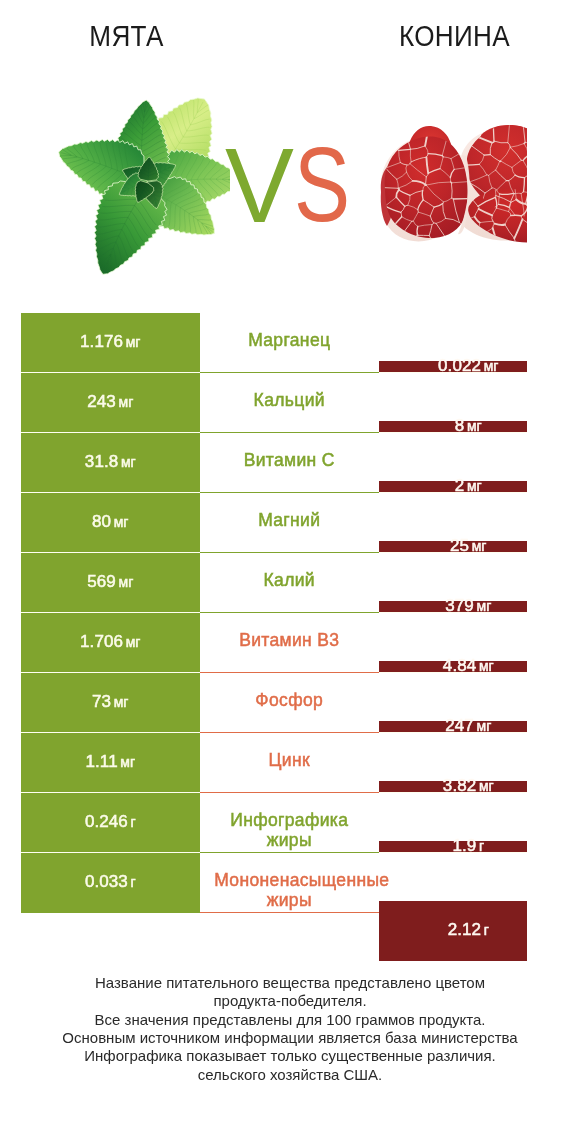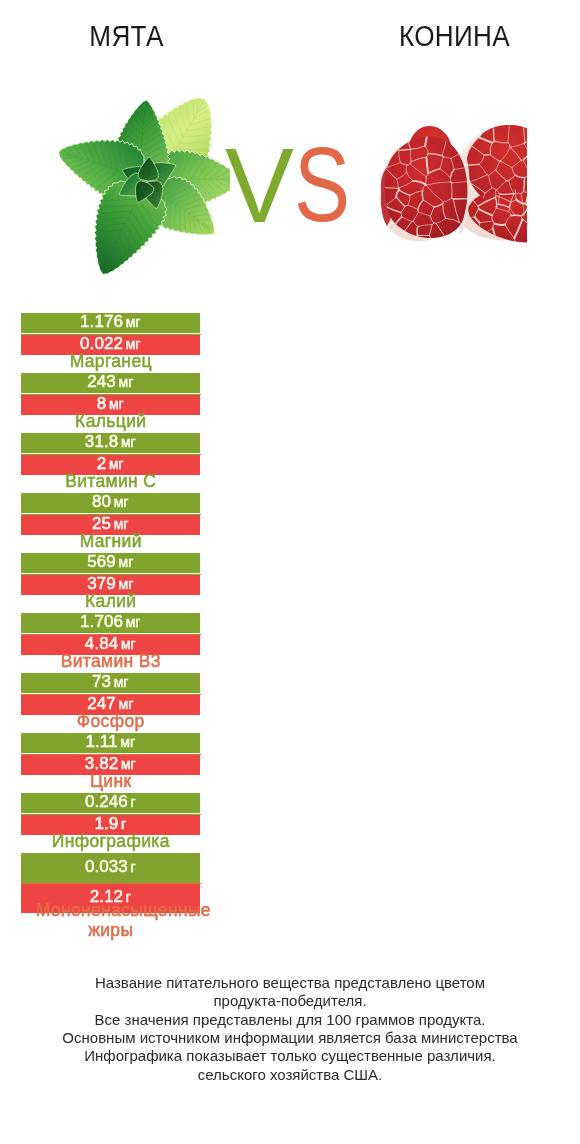"1.176 мг" .row { flex-direction: column -> none }
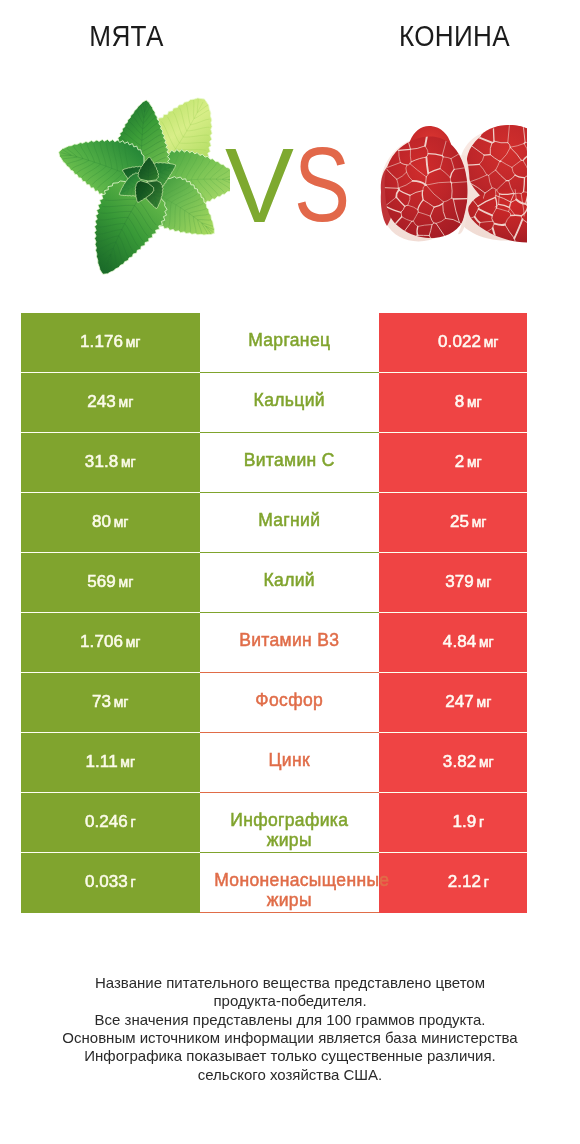"0.022 мг" .c3 { background: #ef4444 -> #7f1d1d; margin-top: none -> 48px }
